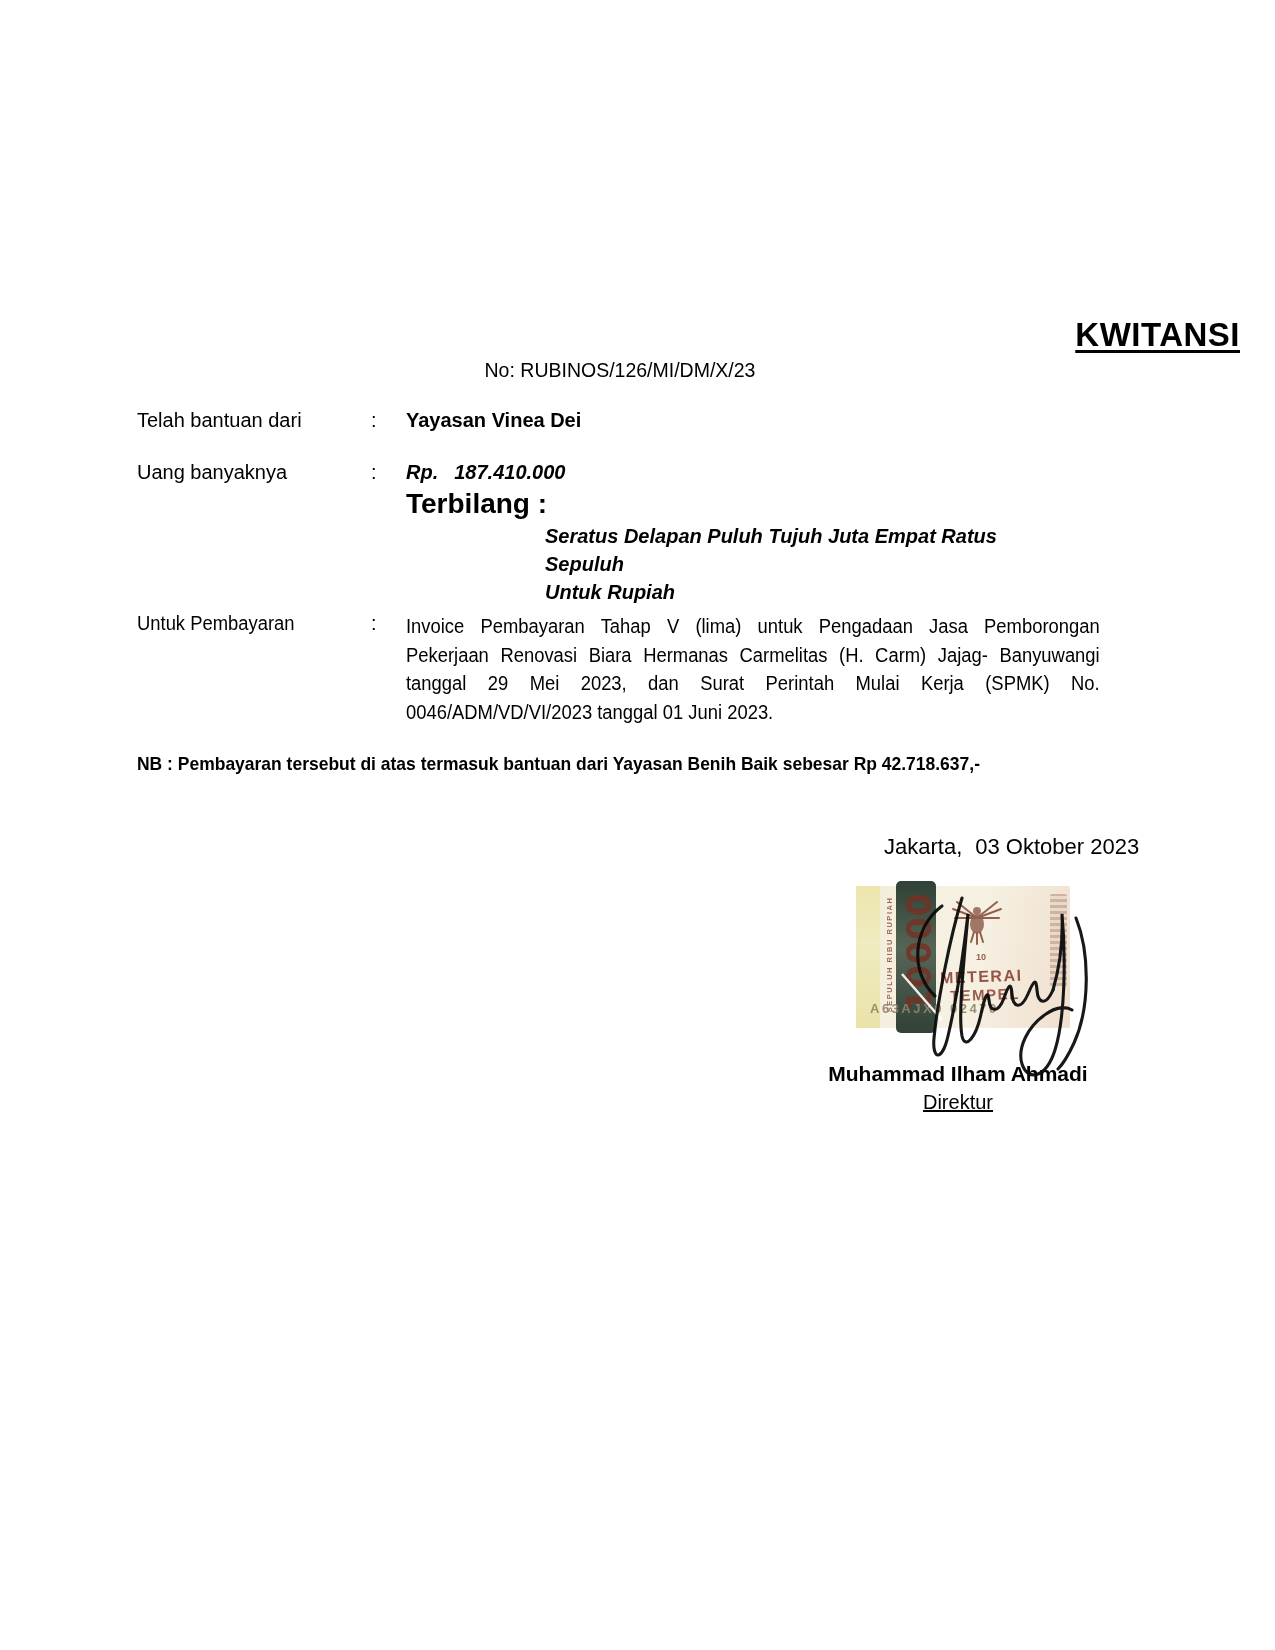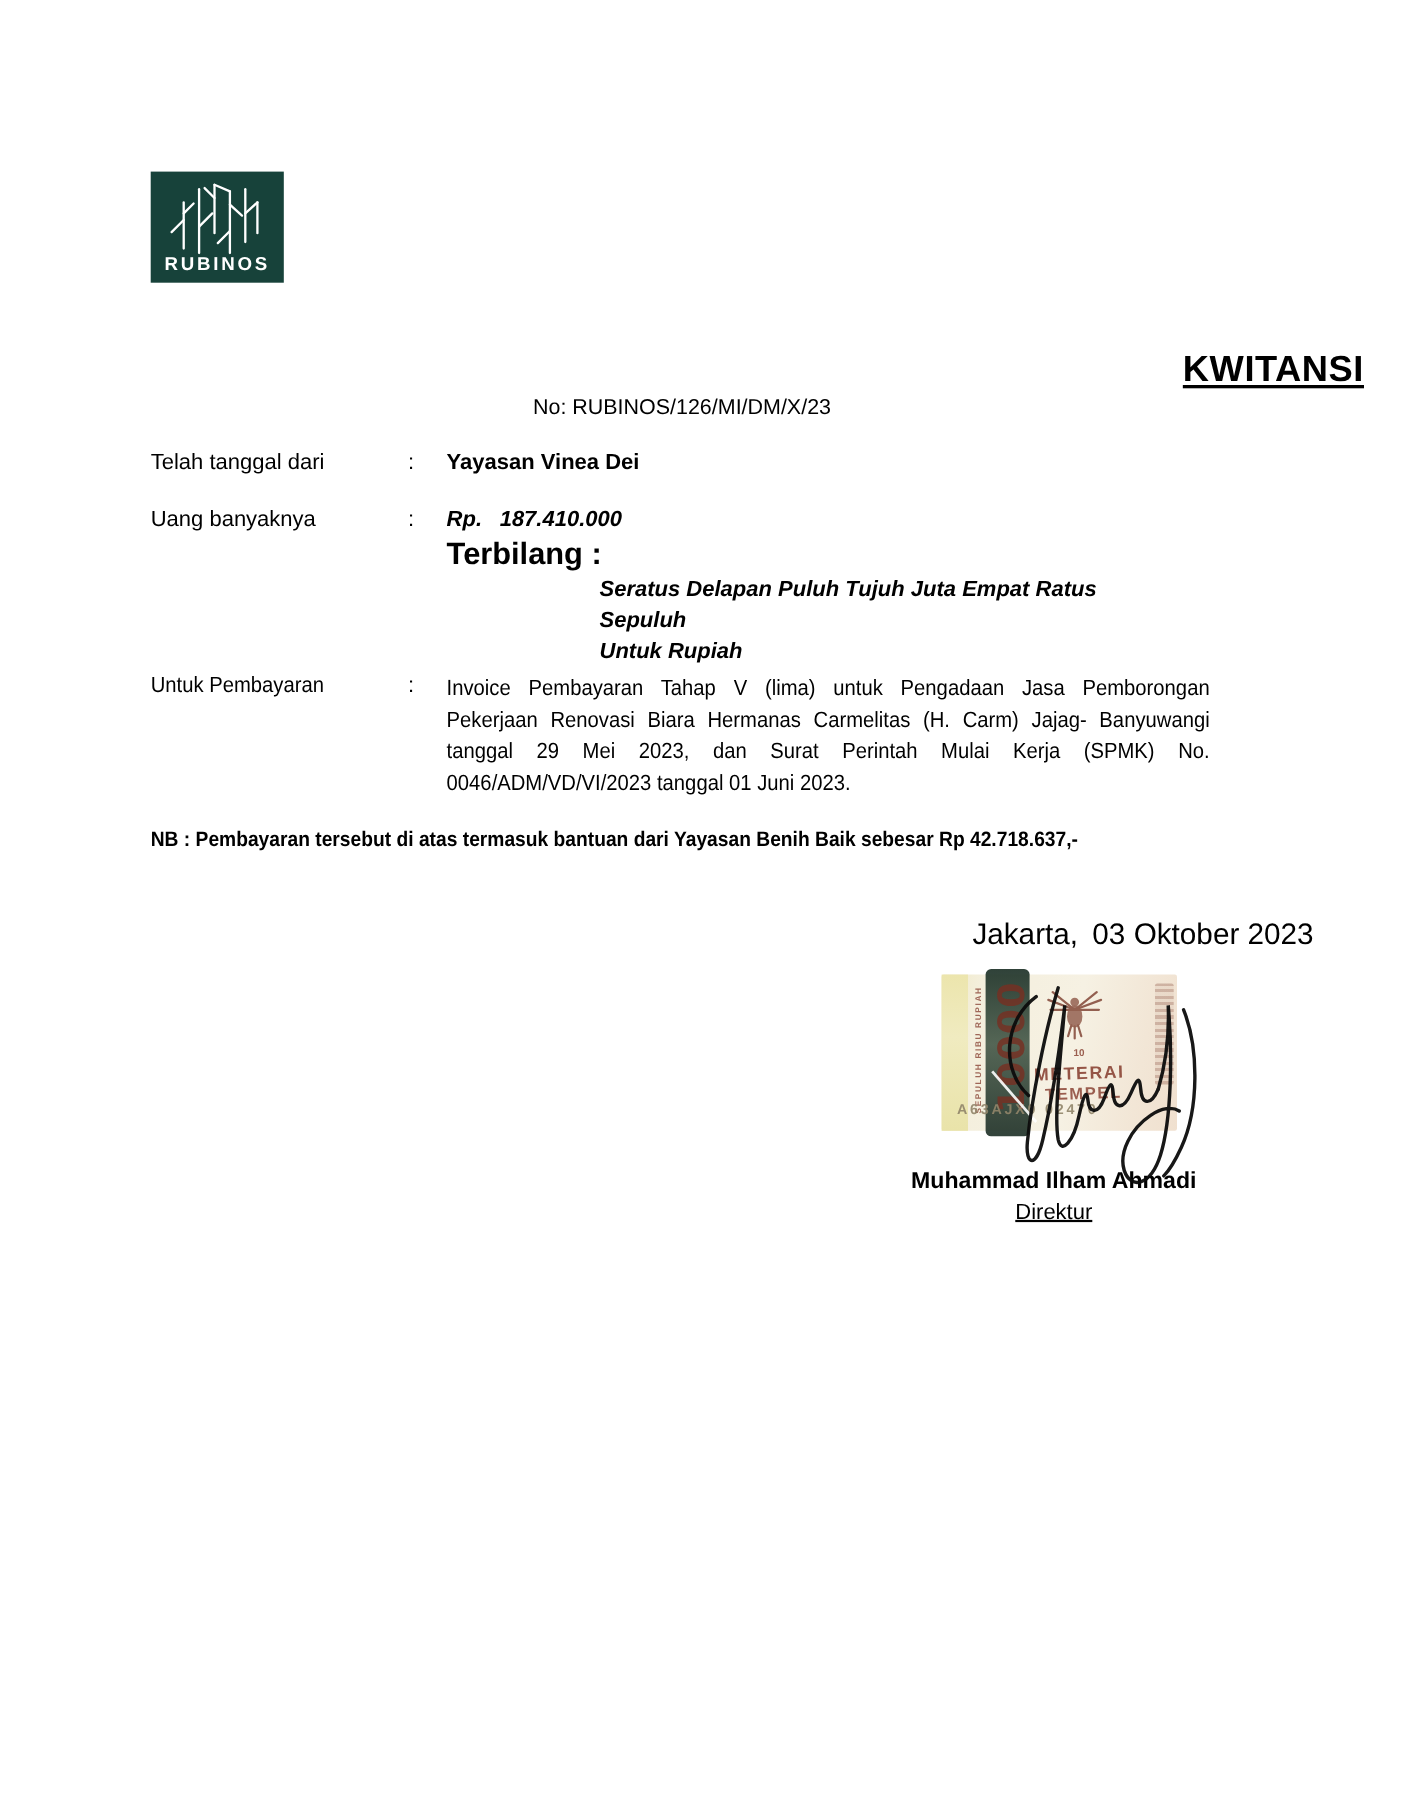"RUBINOS" div.logo { html: <div> <svg> <g> <path></path> <path></path> <path></path> <path></path> <path></path> <path></path> <path></path> <path></path> <path></path> <path></path> <path></path> <path></path> <path></path> <path></path> </g> </svg> <div>RUBINOS</div> </div> -> none }
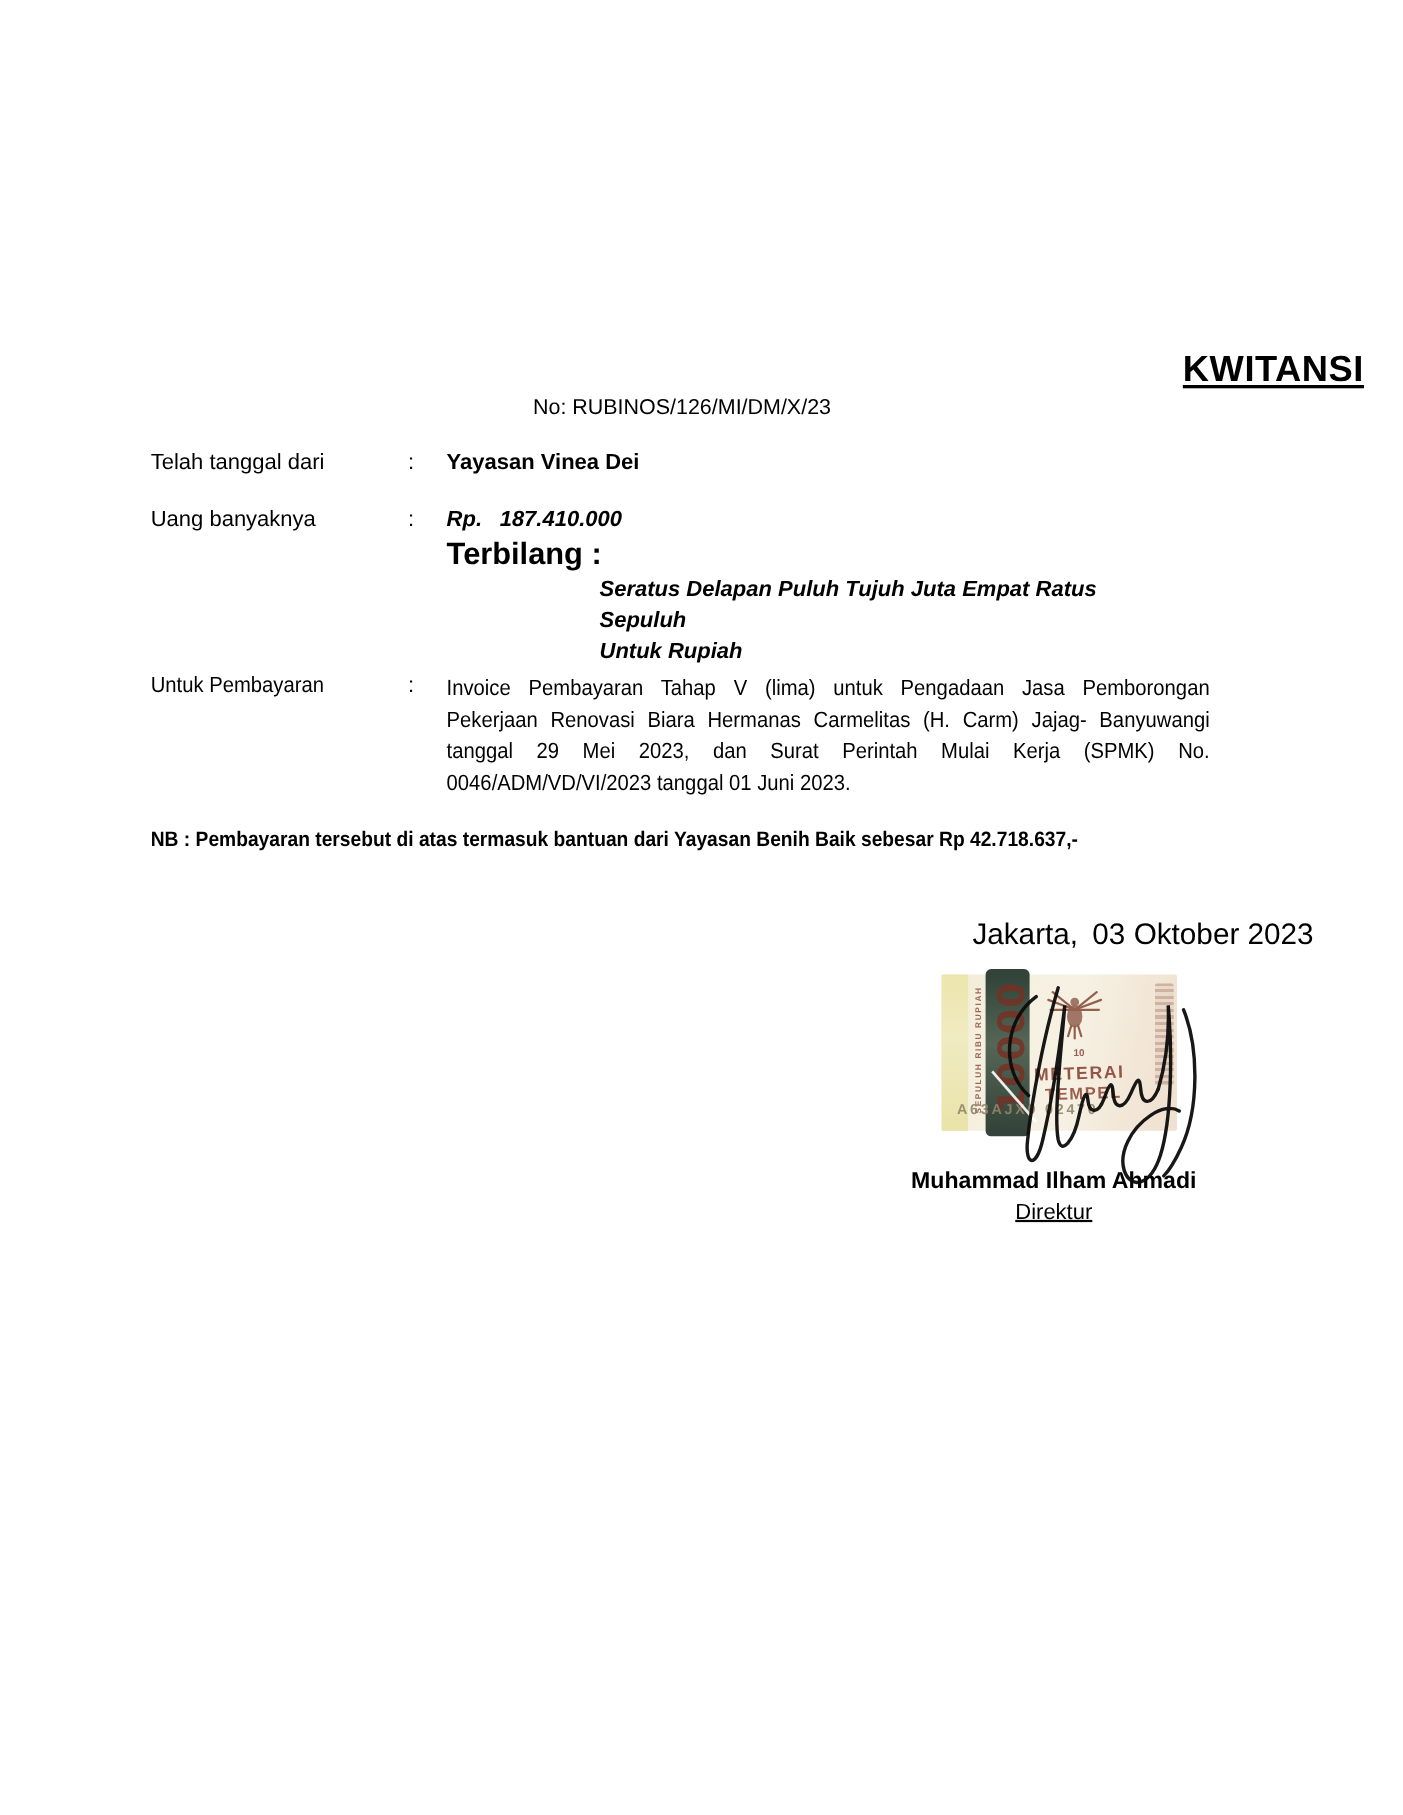"Telah tanggal dari" div.flabel { text: tanggal -> bantuan }
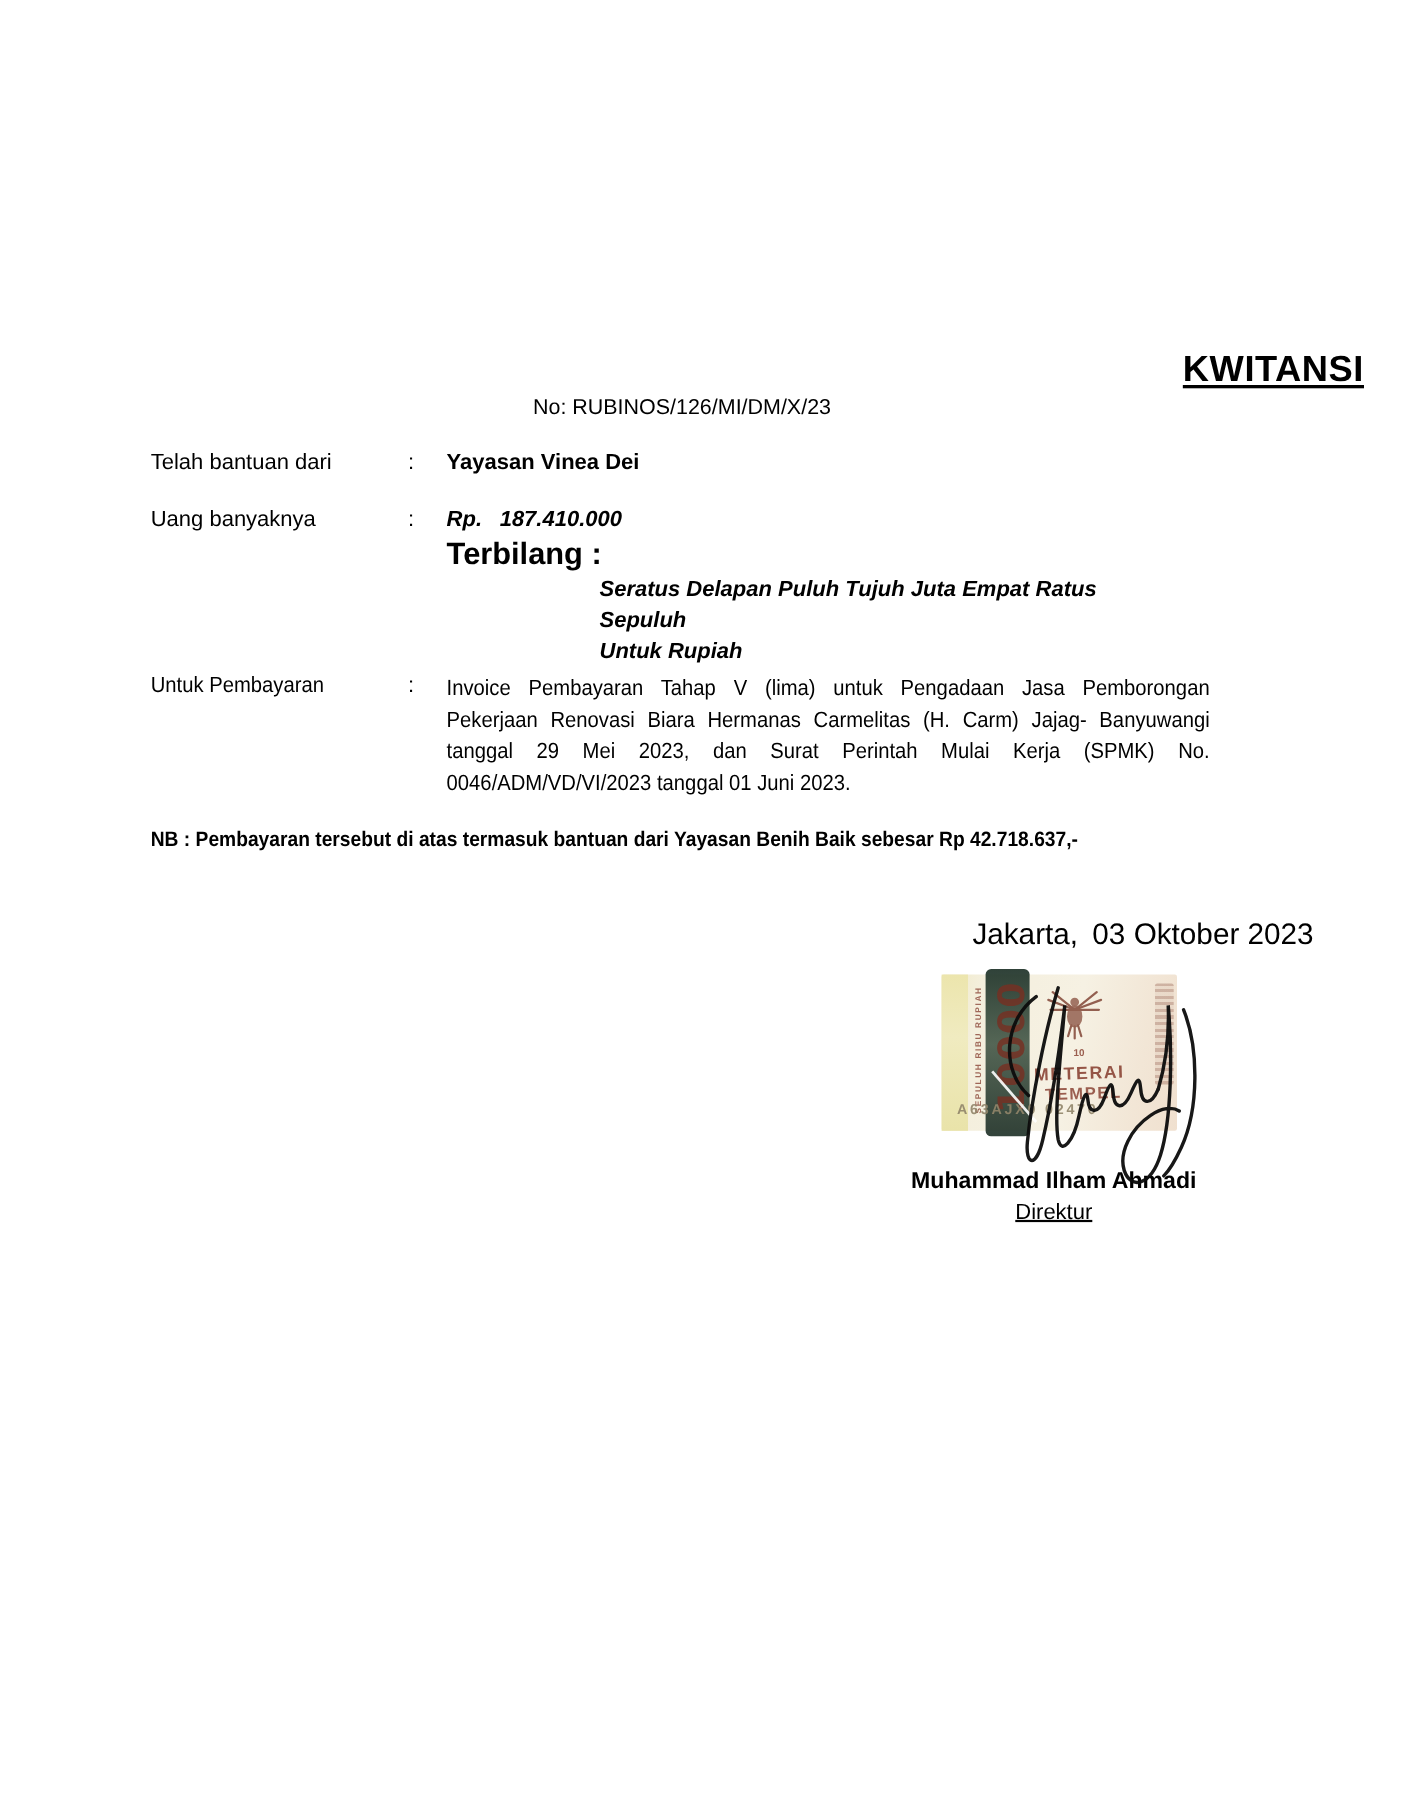"Jakarta, 03 Oktober 2023" .date-line { font-size: 27px -> 22px }
